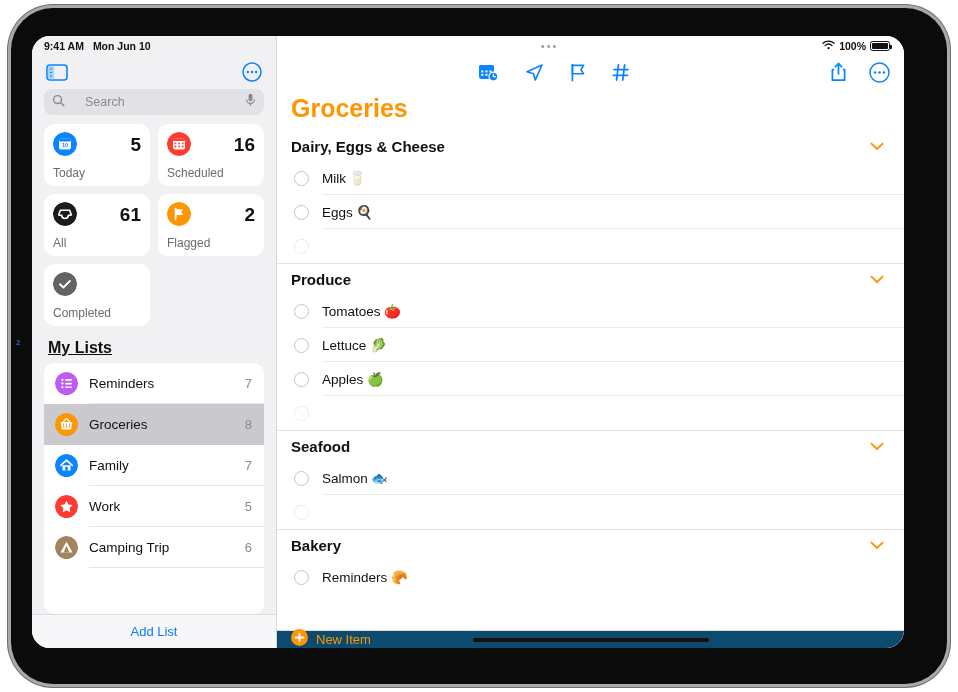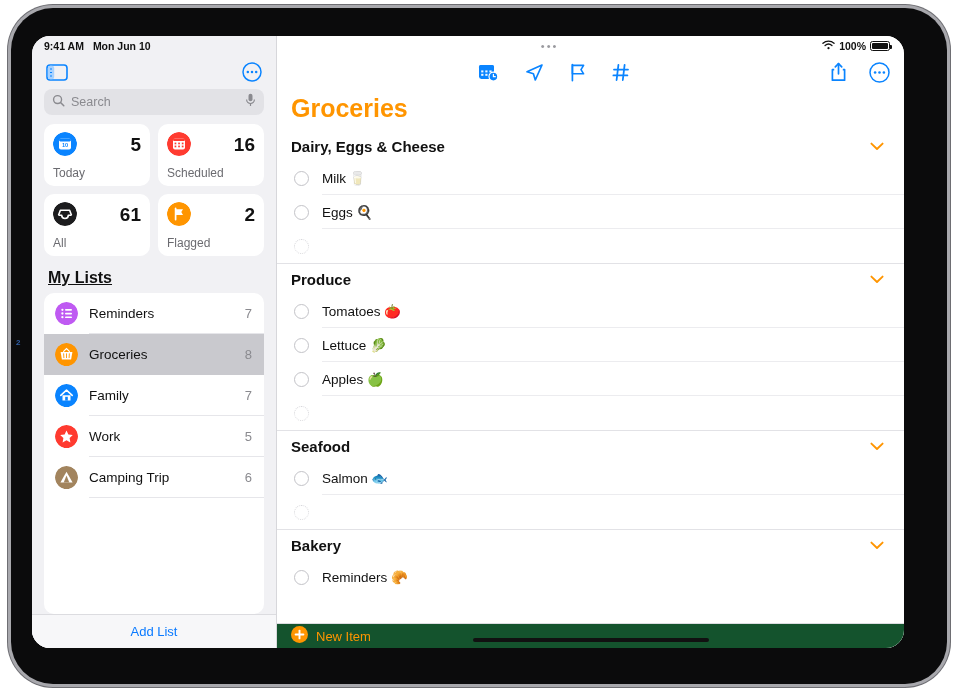"Search" #search { gap: 6px -> 20px }
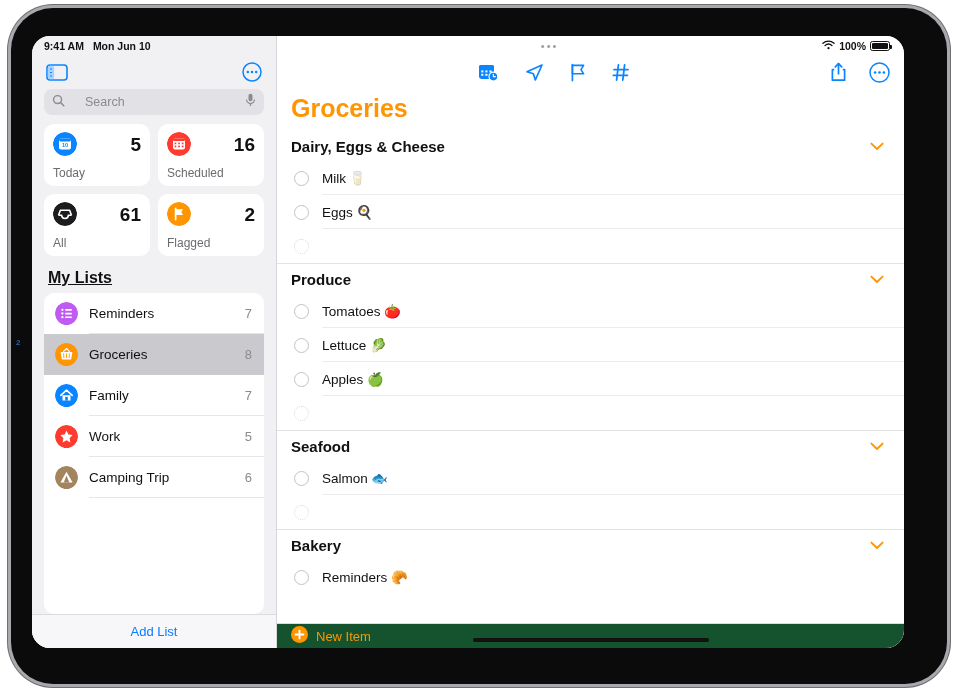"Completed" div.card { html: none -> <div> <div> <span> <svg> <circle></circle> <path></path> </svg> </span> <span></span> </div> <div>Completed</div> </div> }
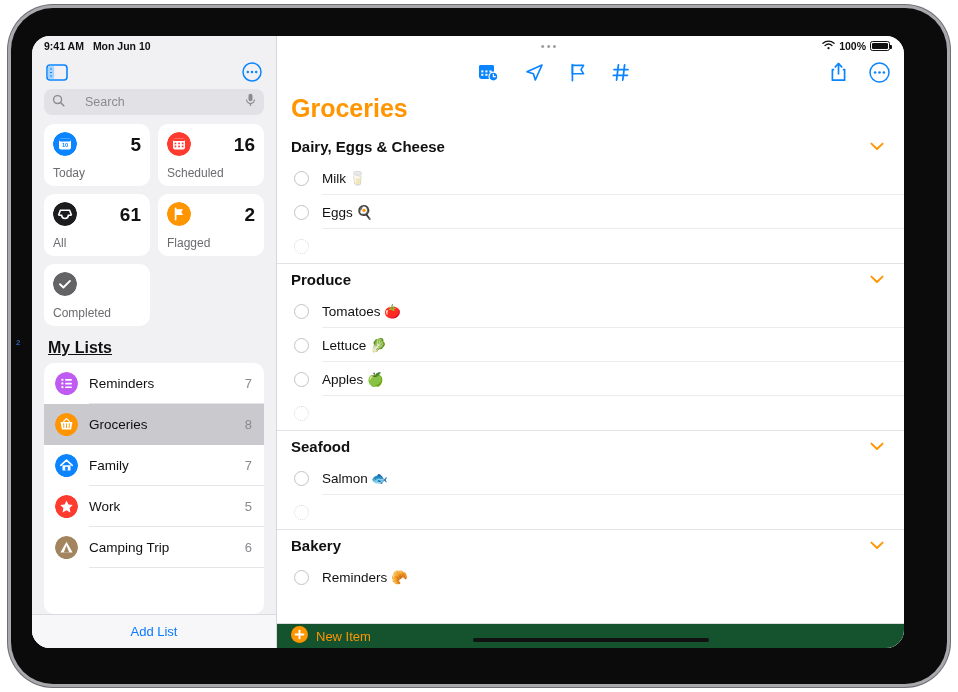"New Item" #detail-foot { background: #14532d -> #0c4a6e; height: 25px -> 18px }
